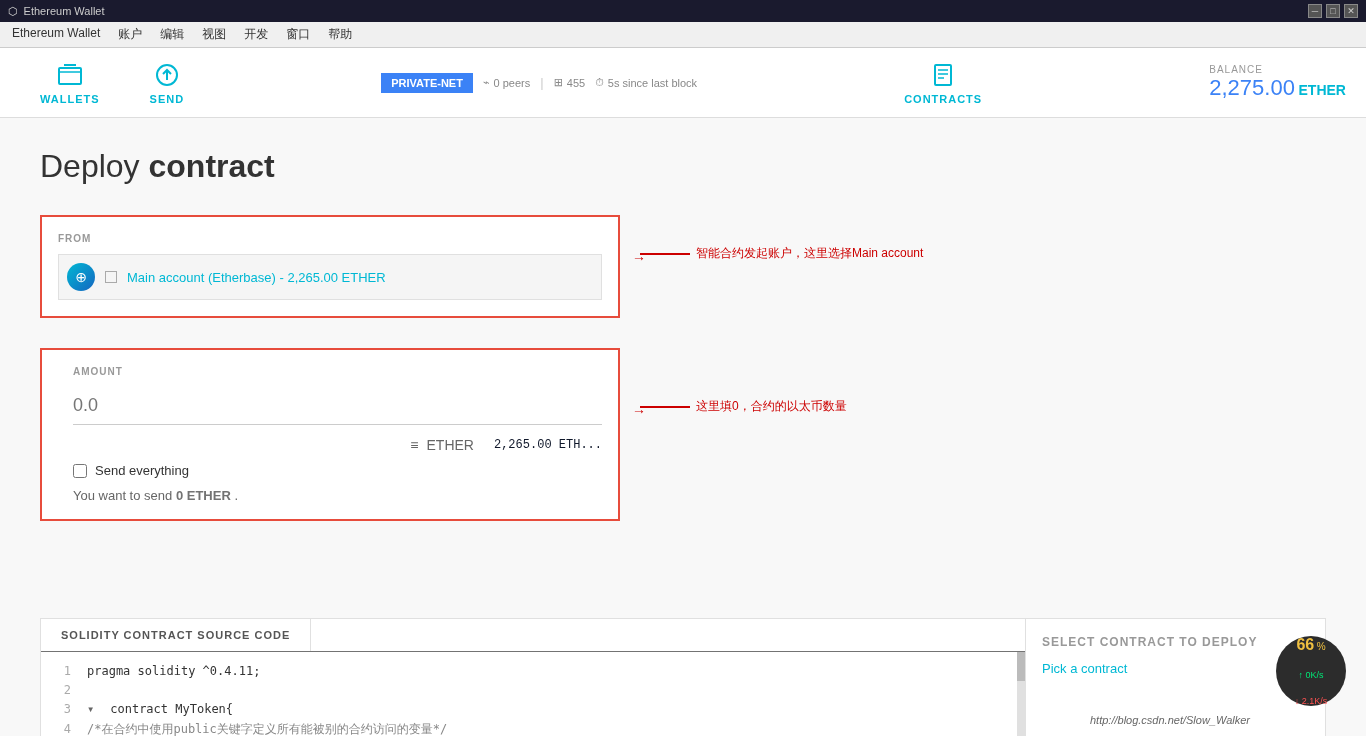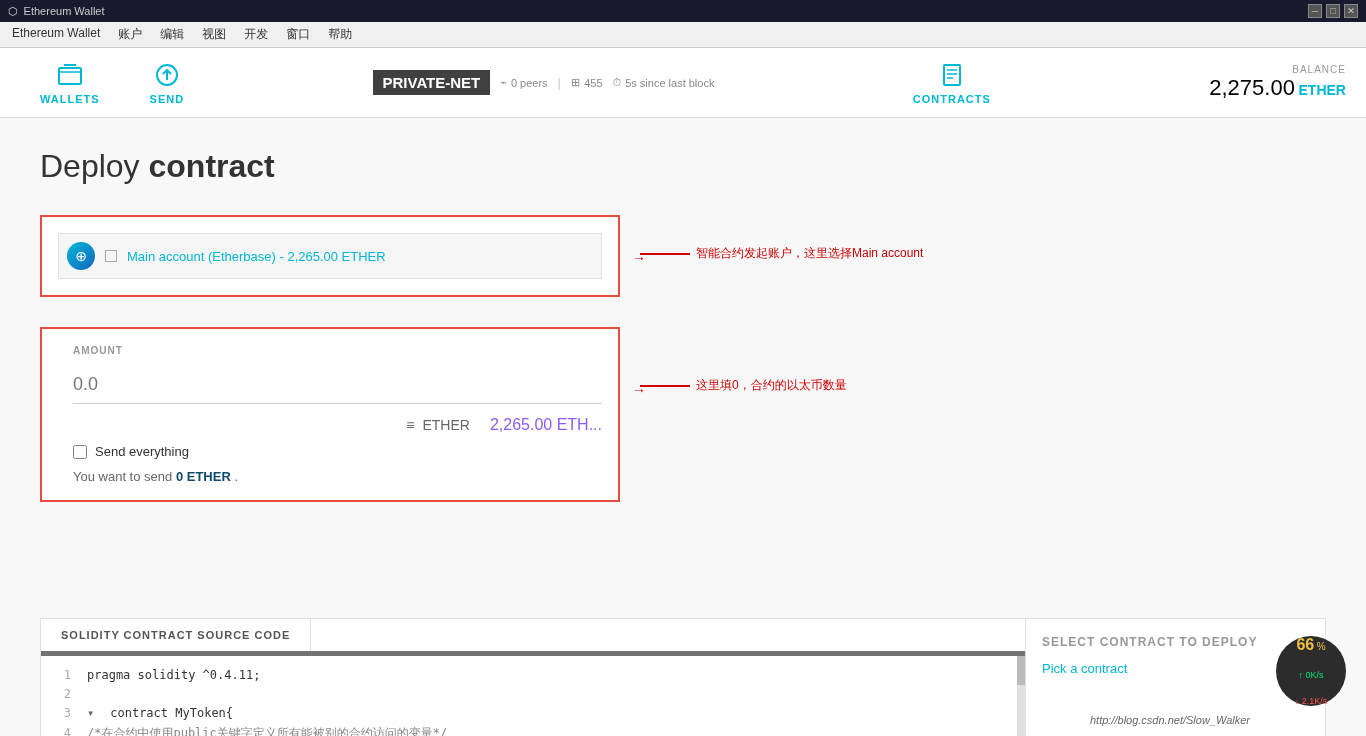"BALANCE" #balance-section { text-align: right -> left }
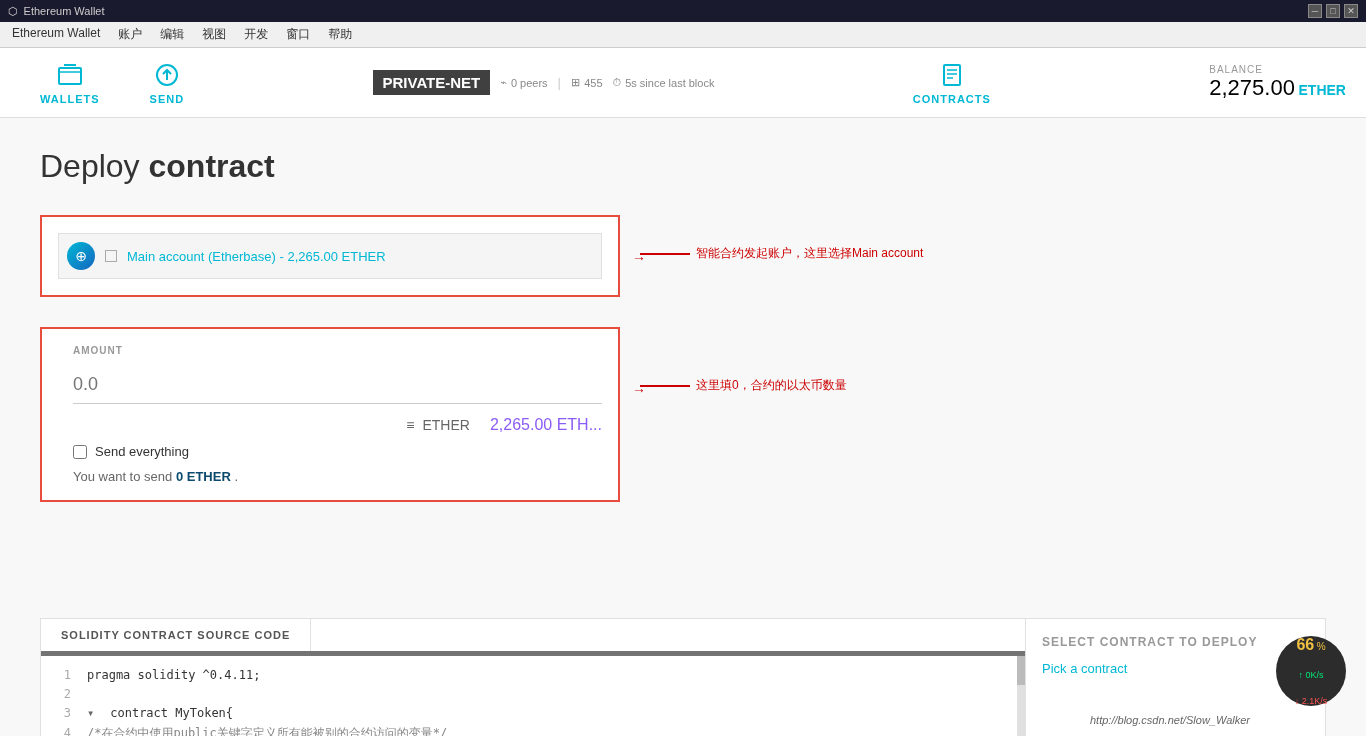"PRIVATE-NET" .private-net-badge { background: #404040 -> #3b82f6; font-size: 15px -> 11px }
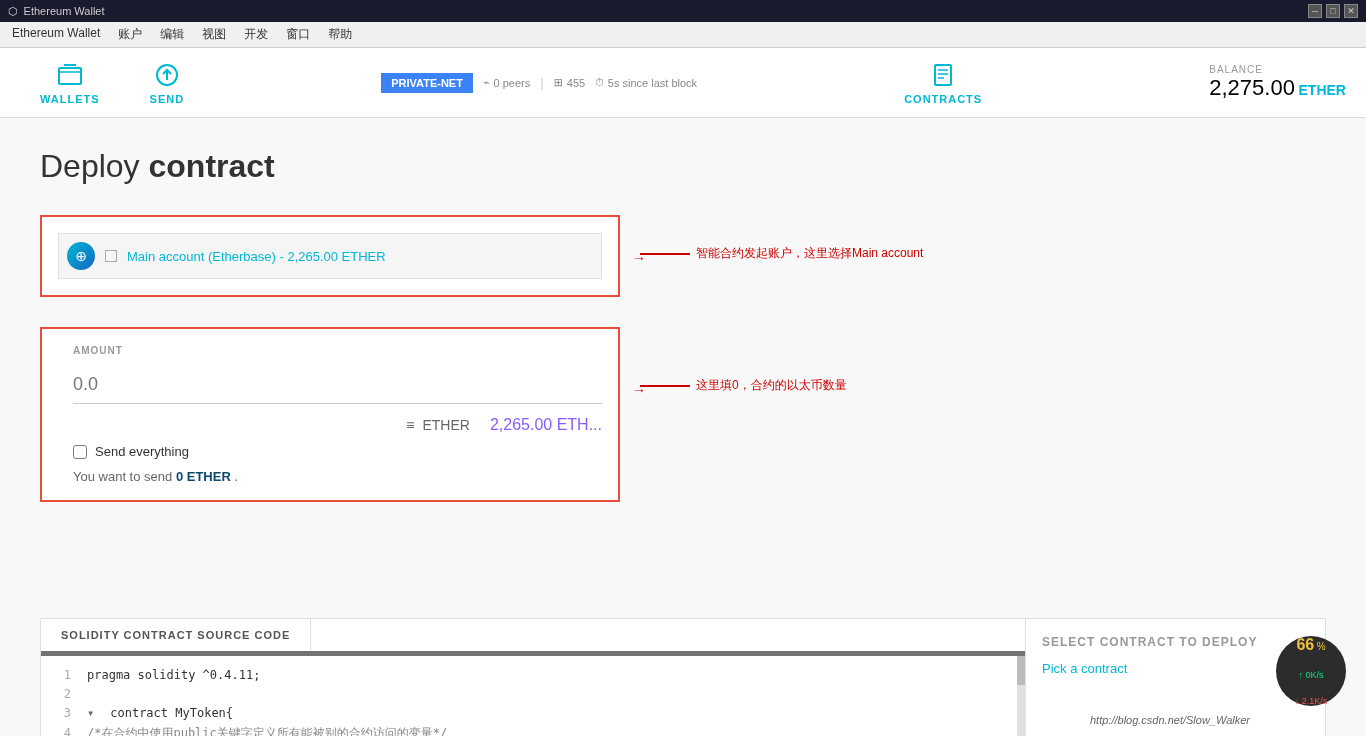"2,275.00" .balance-amount { color: #000000 -> #3b82f6 }
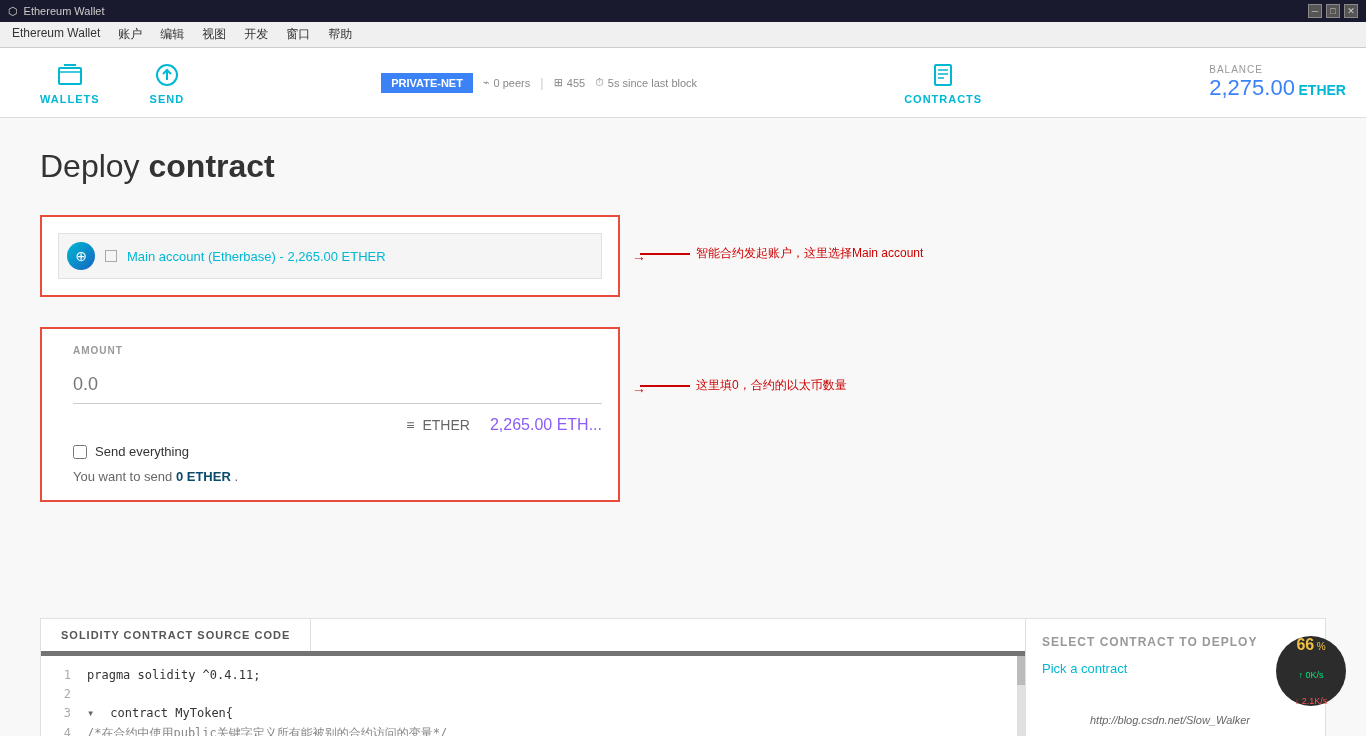"FROM" div.section-label { html: none -> <div>FROM</div> }
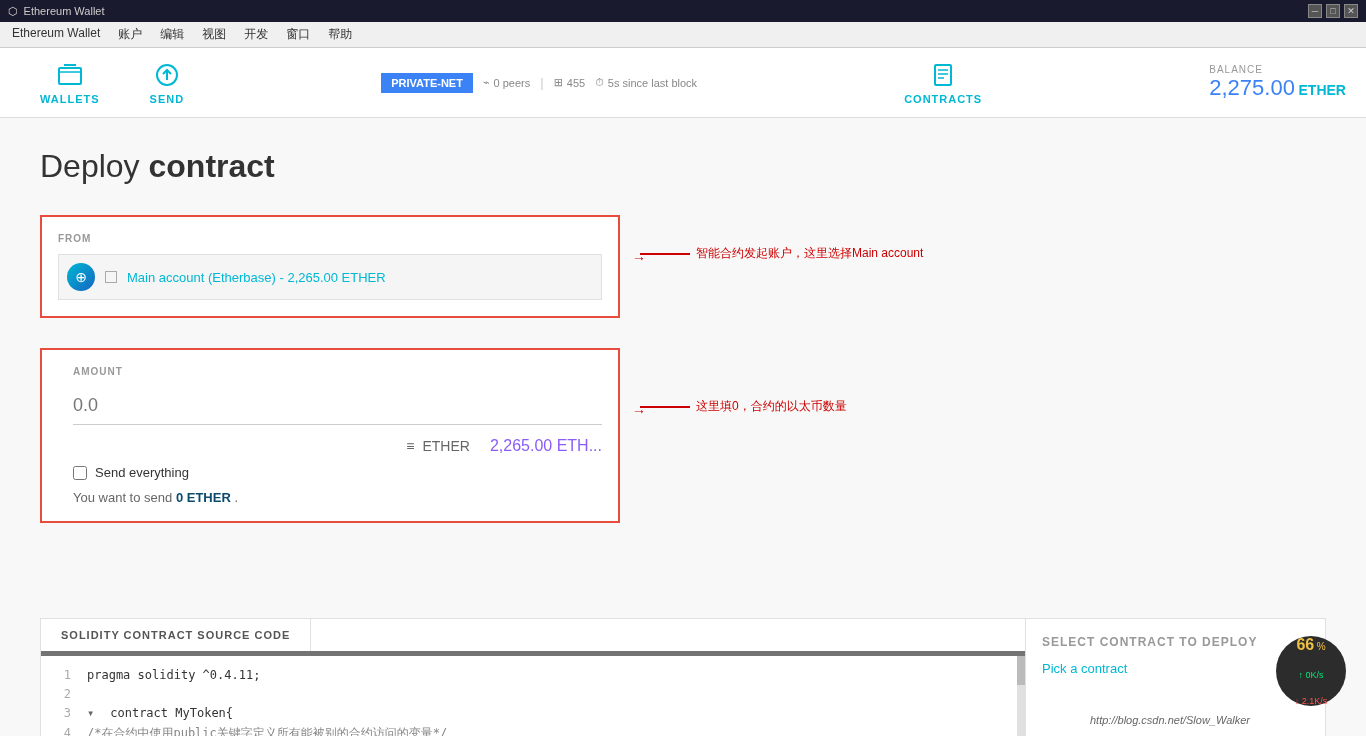"2,265.00 ETH..." .balance-right { color: #8b5cf6 -> #0f172a; font-family: none -> Liberation Mono, monospace; font-size: 16px -> 12px }
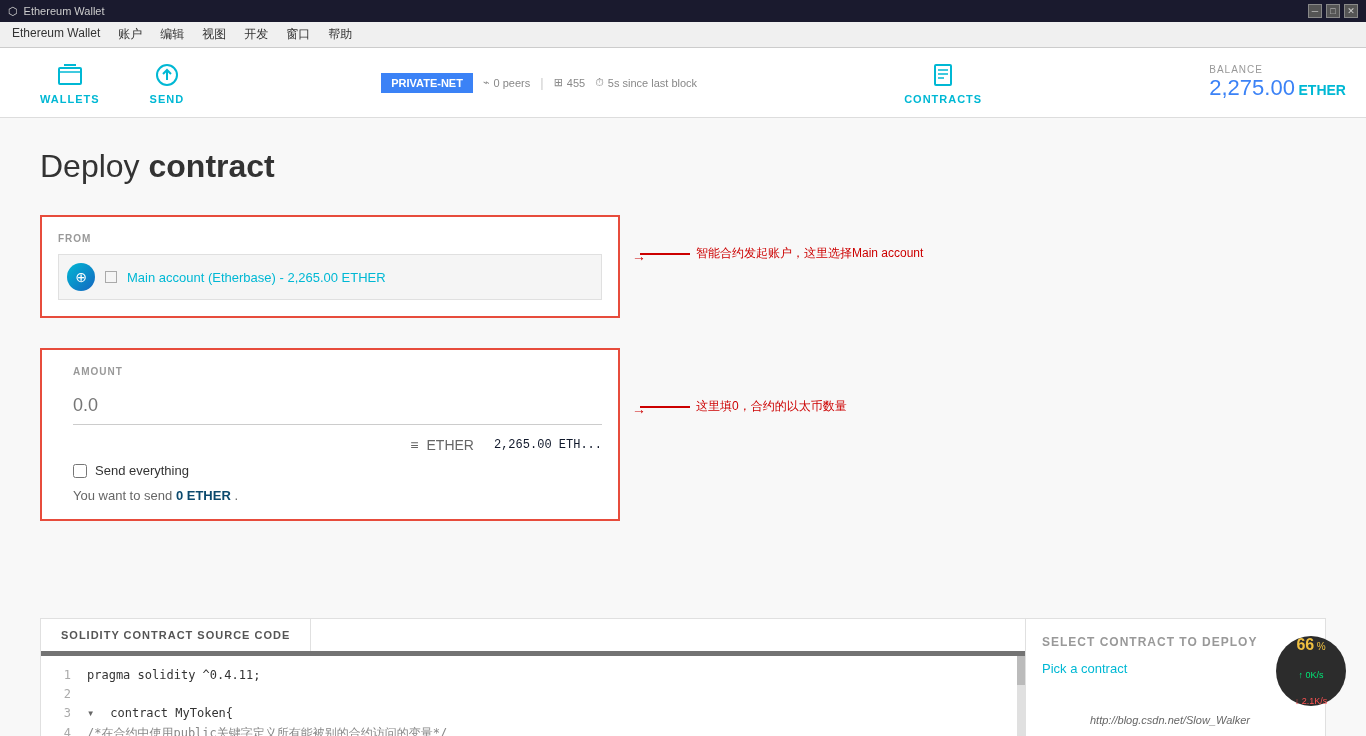"0 ETHER" .send-summary strong { color: #0c4a6e -> #737373 }
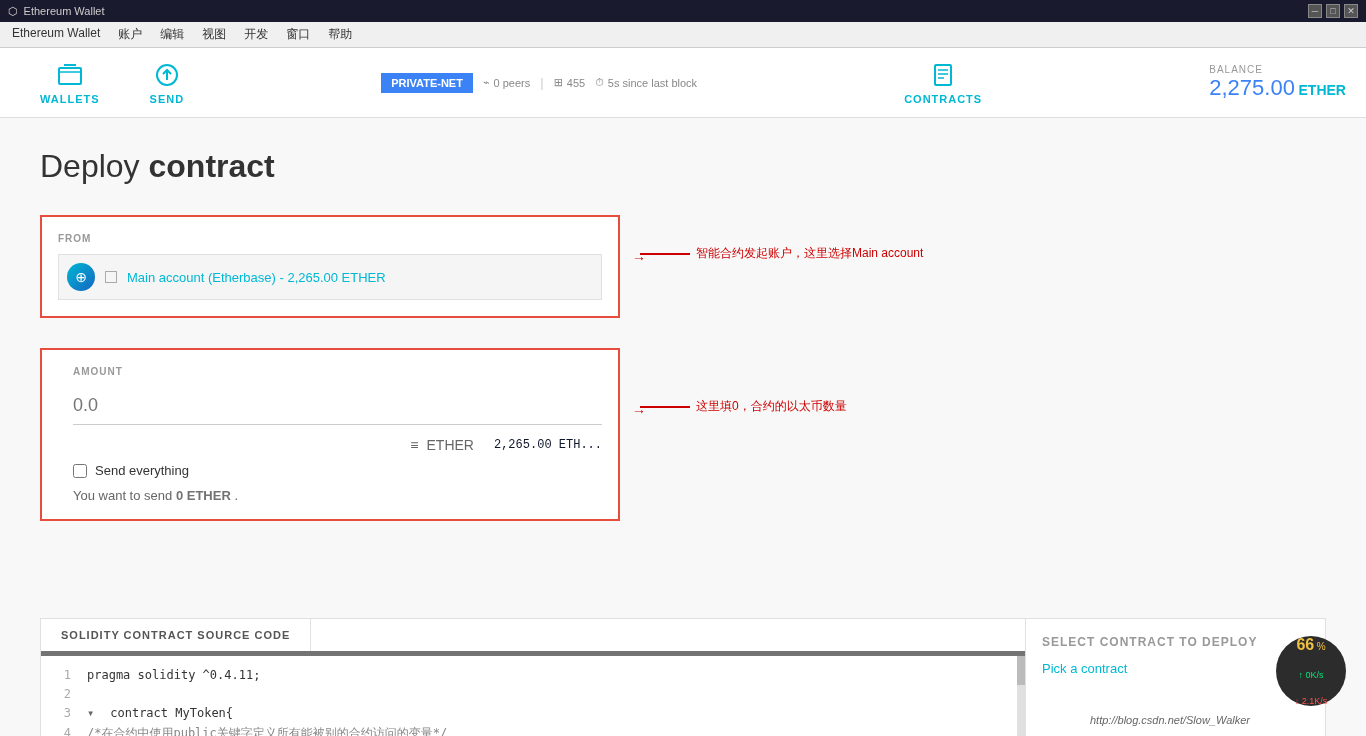"SOLIDITY CONTRACT SOURCE CODE" .code-tab-bar { border-bottom: 5px solid #737373 -> 1px solid #737373 }
